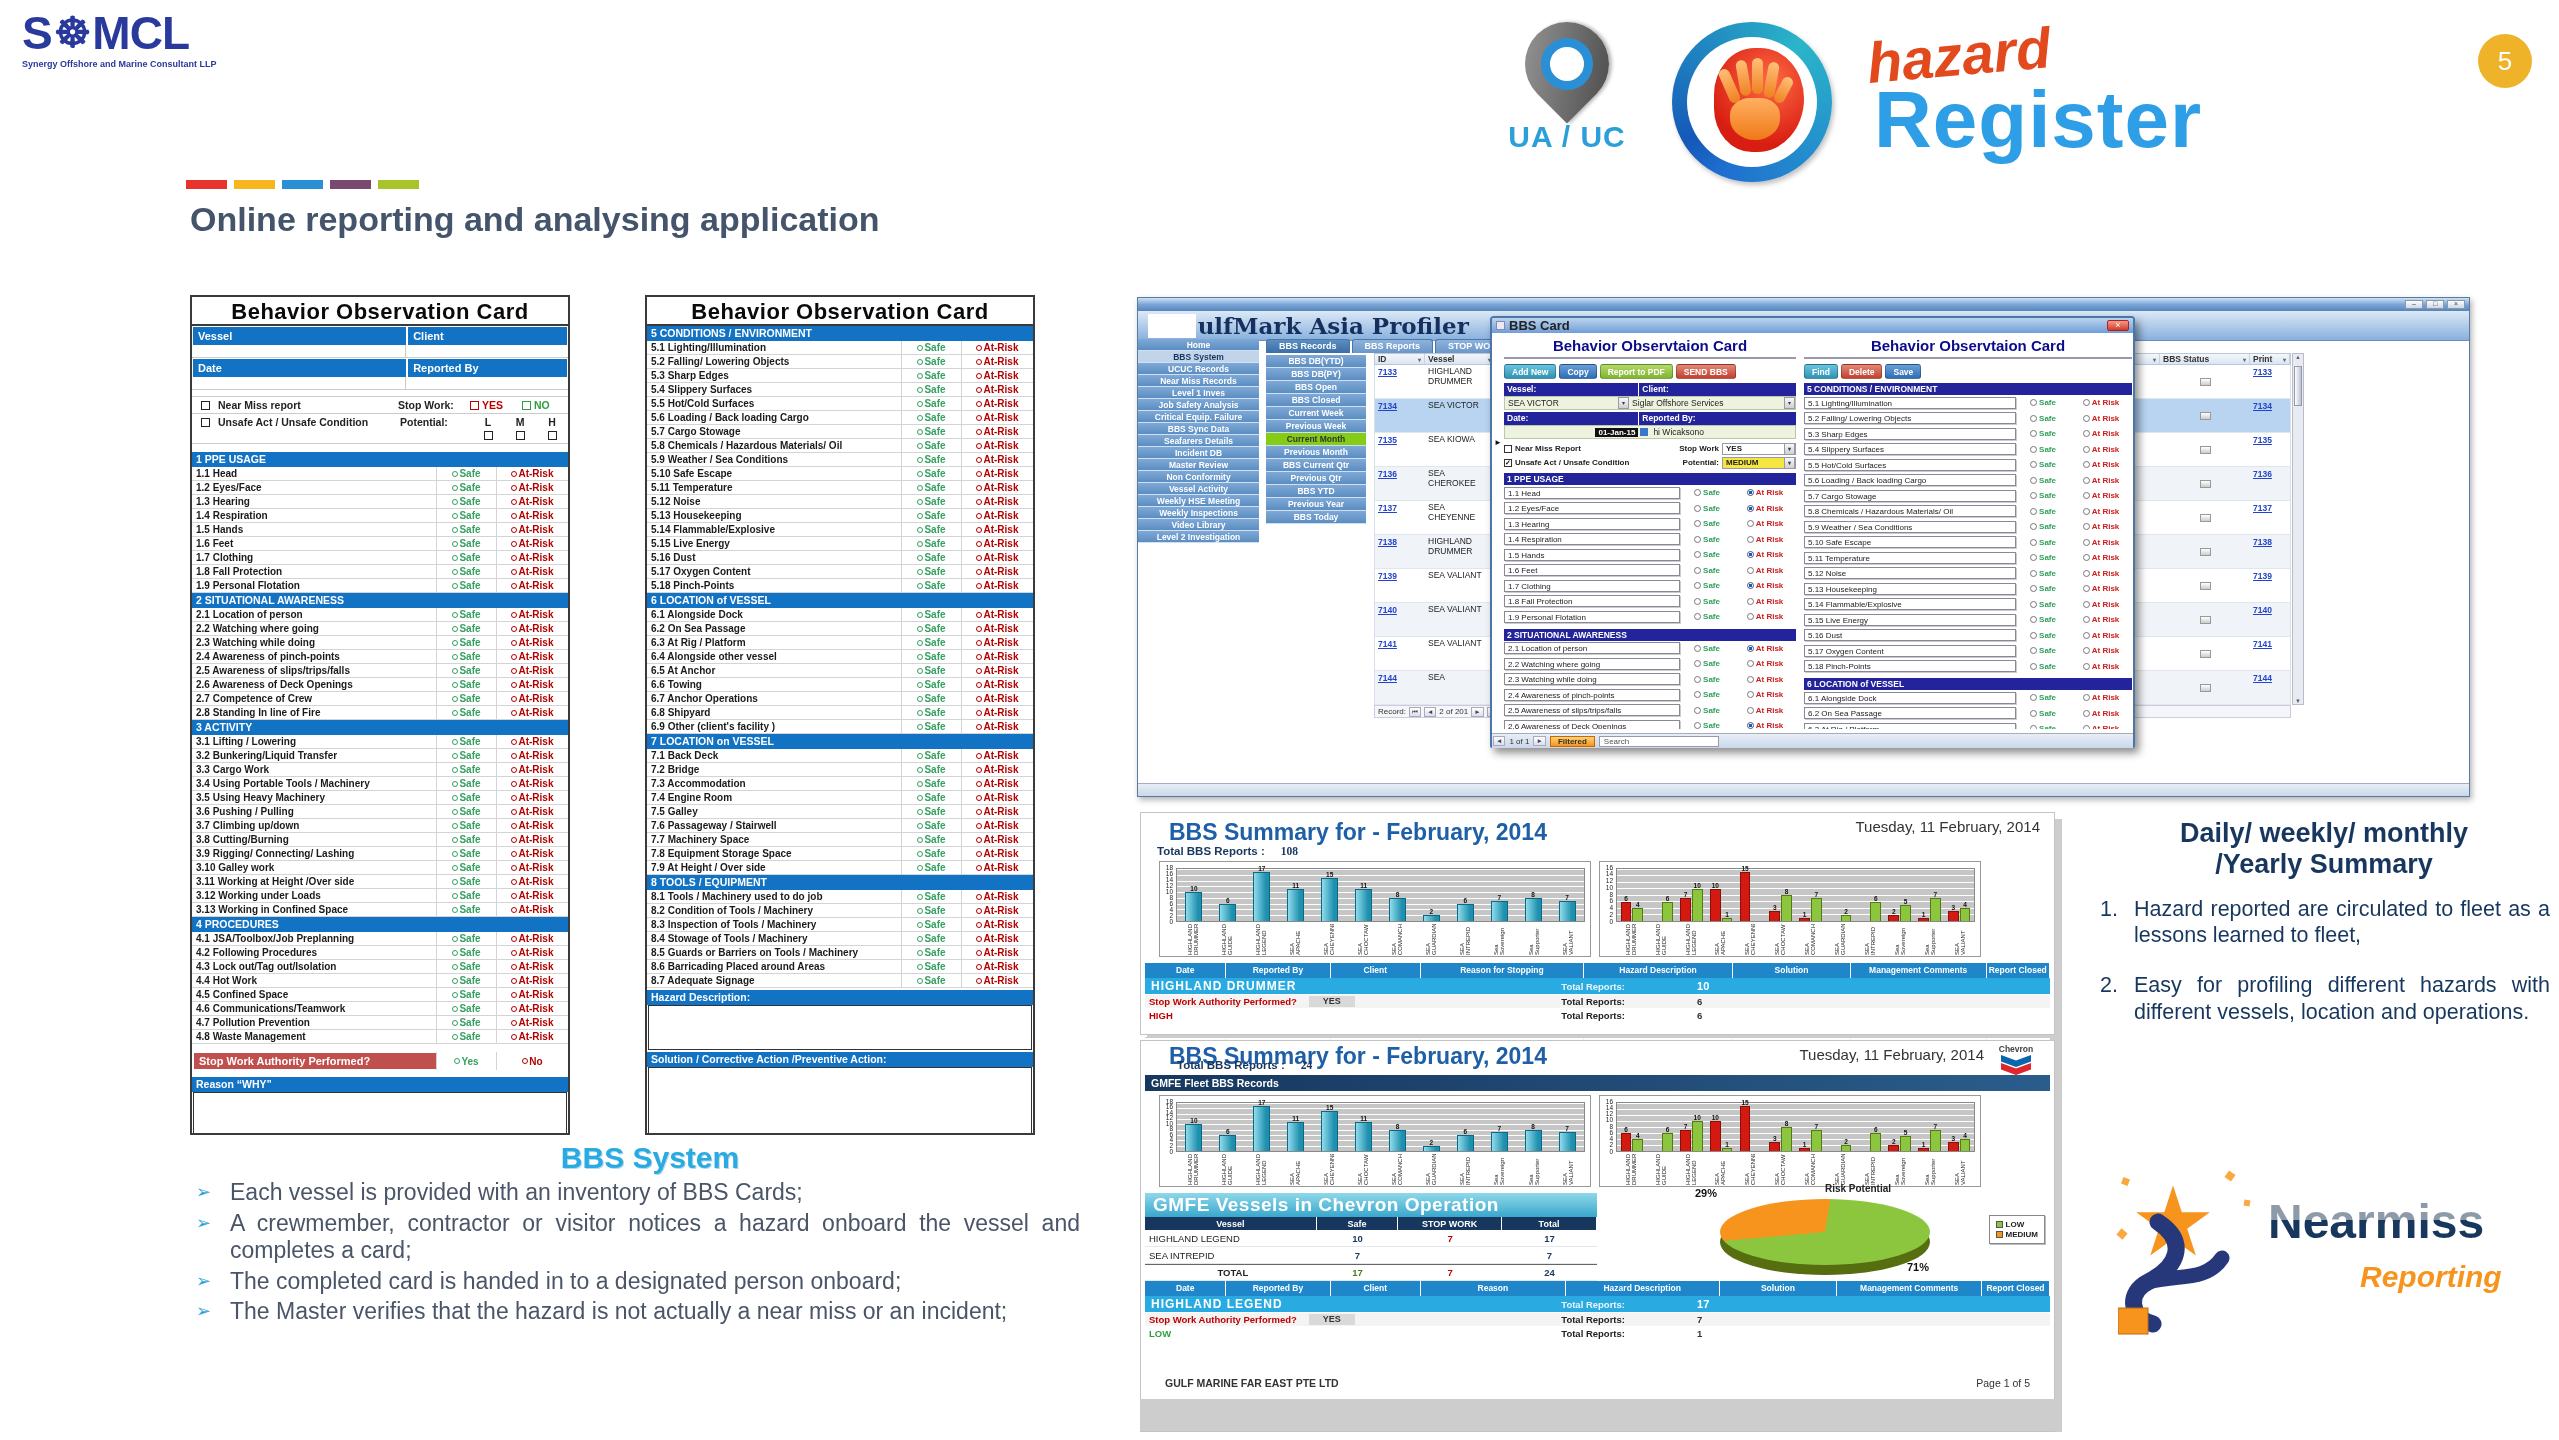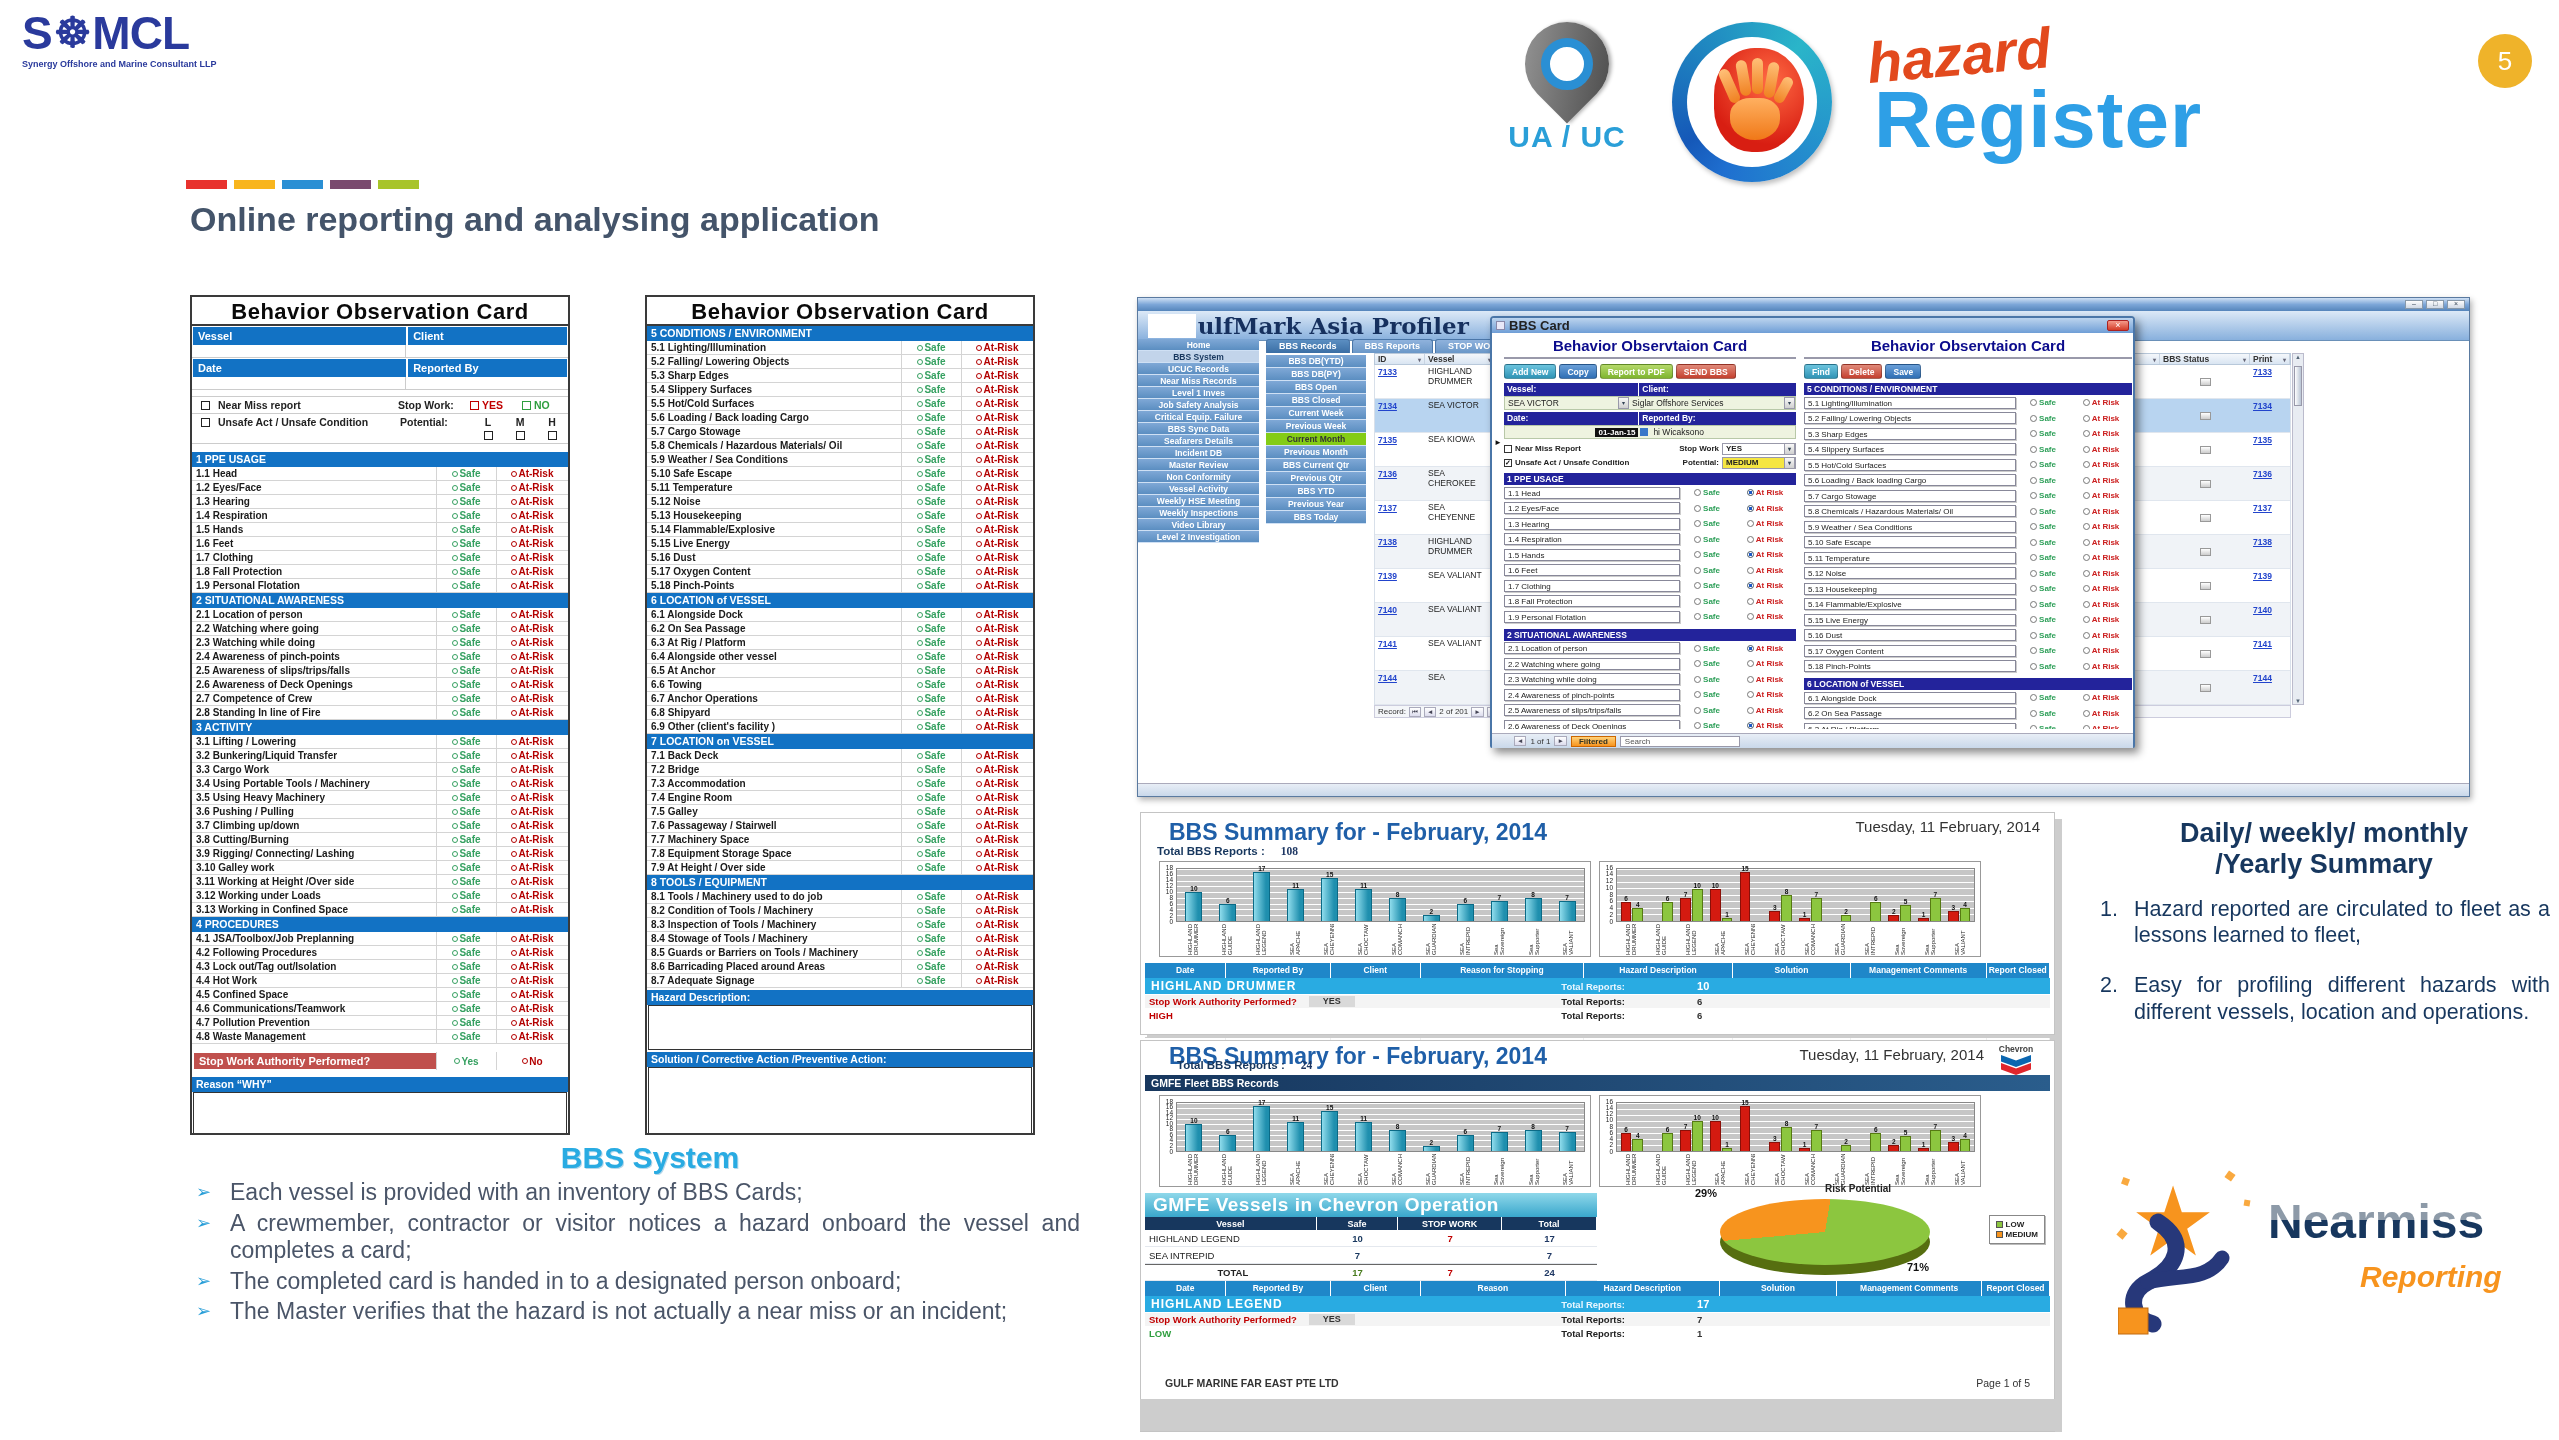"1 of 1" .pp-footer { padding-left: 22px -> 1px }
